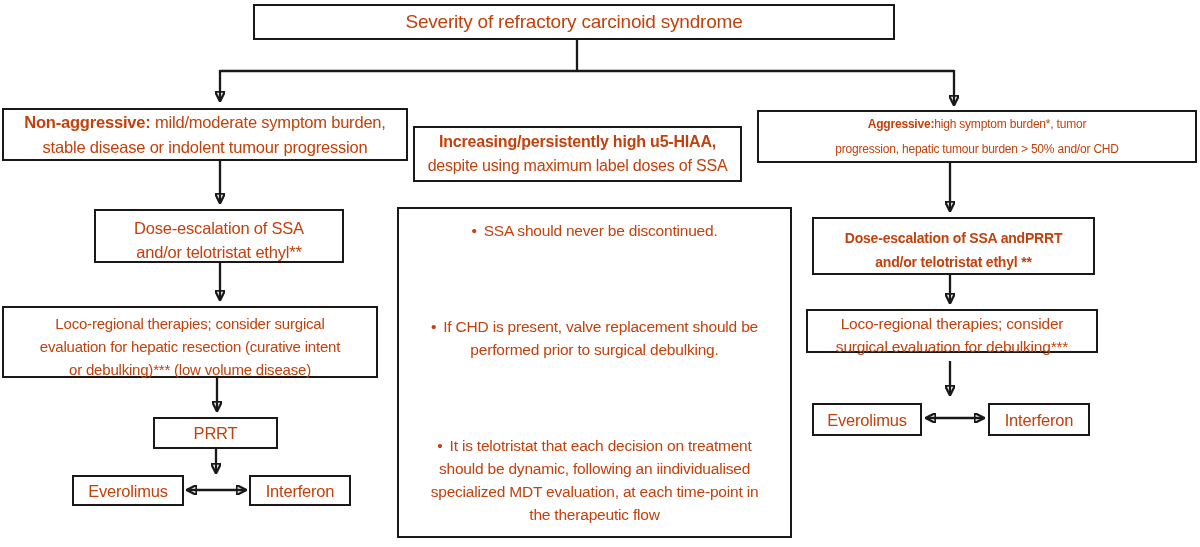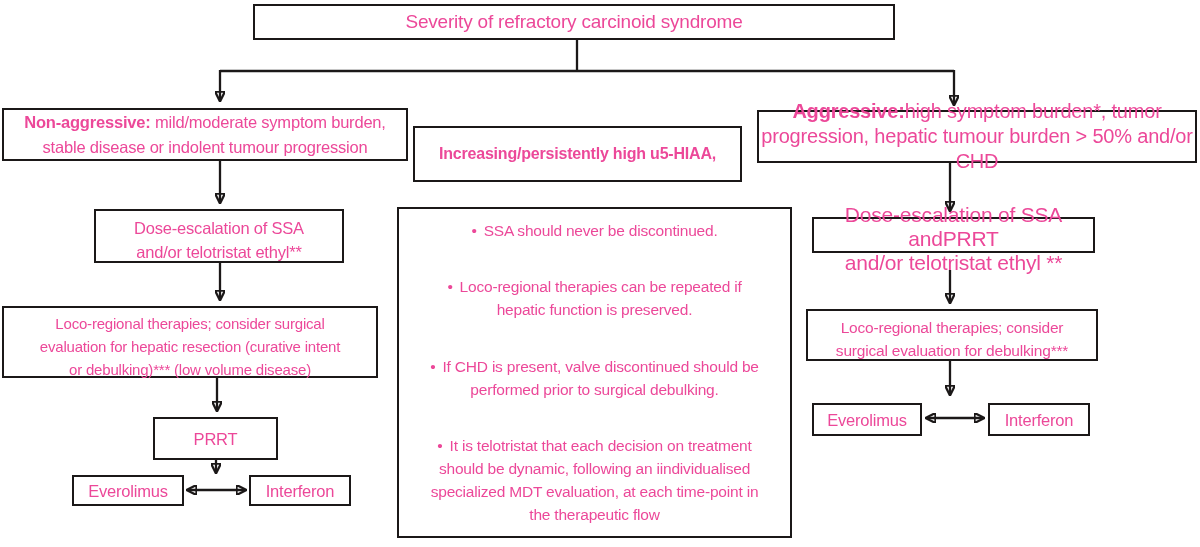"Severity of refractory carcinoid" #canvas { color: #ec4899 -> #c2410c }
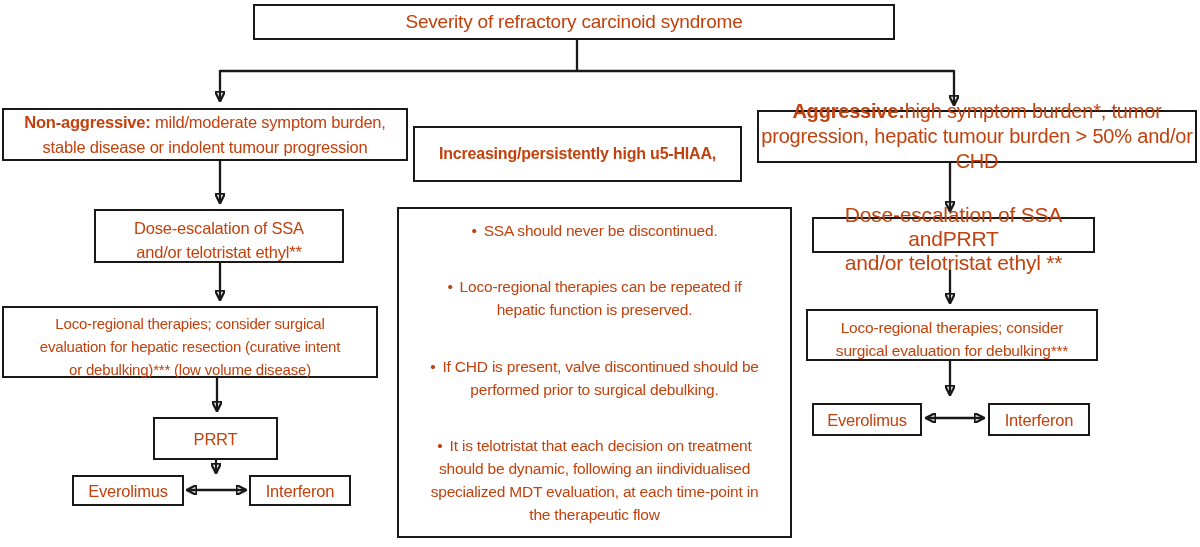"Aggressive:high symptom burden*, tumor" #agg-box { font-size: 20px -> 12px }
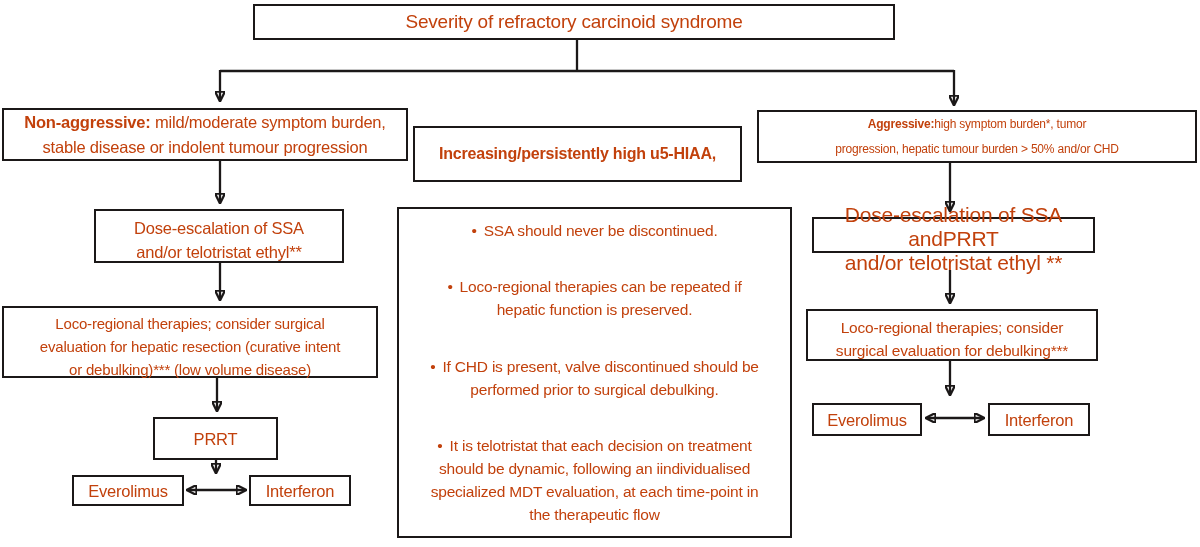"despite using maximum label doses" div { html: none -> <div>despite using maximum label doses of SSA</div> }
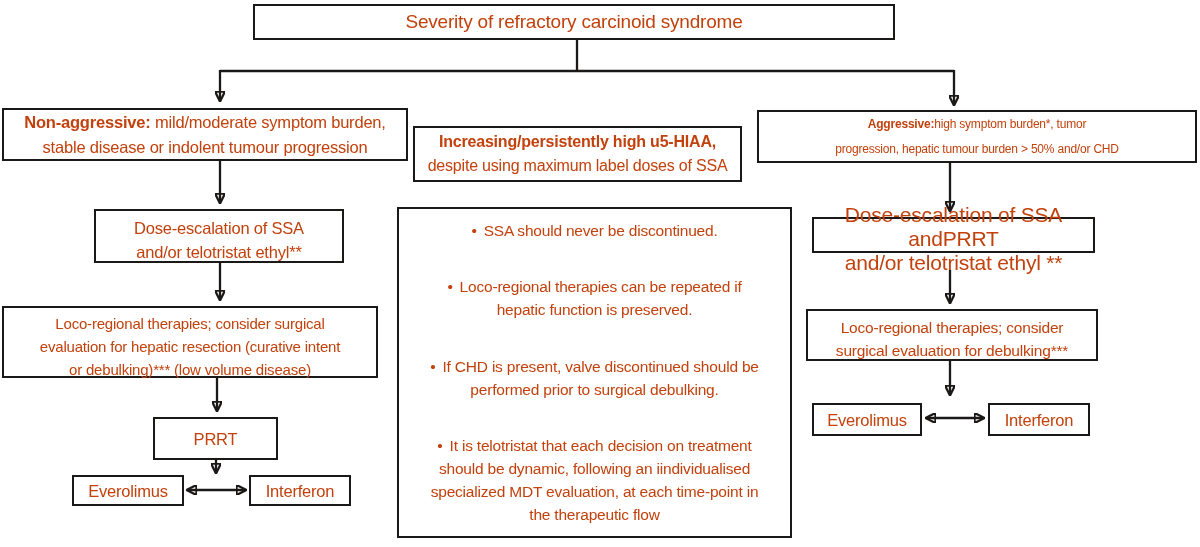"Dose-escalation of SSA andPRRT" #r-dose-box { font-size: 21px -> 14px; font-weight: none -> bold; height: 36px -> 58px }
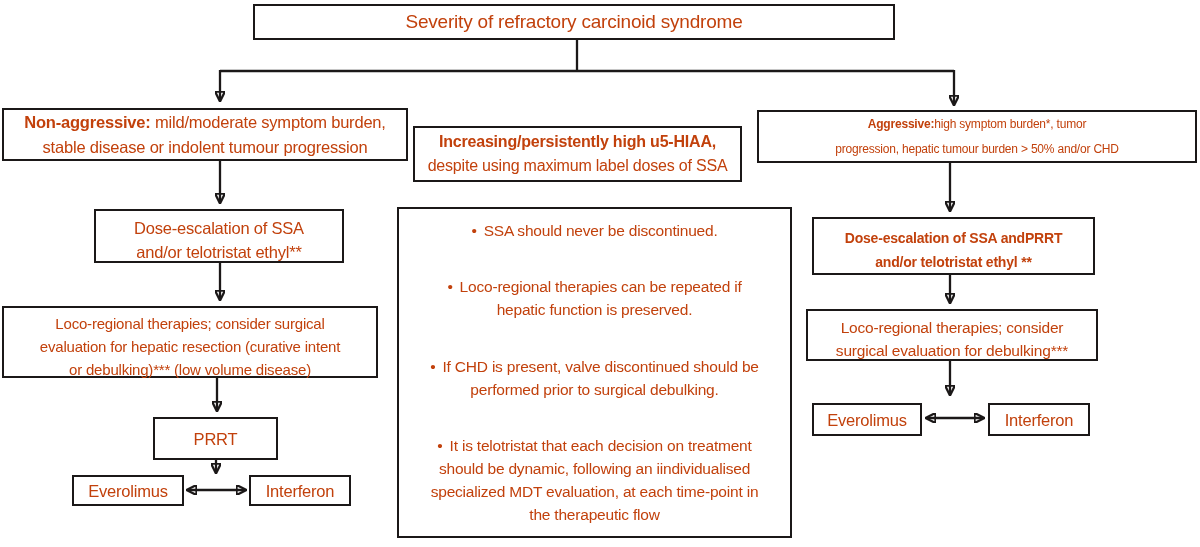"• Loco-regional therapies can be" div.note-item { html: <div> <span>•</span><span>Loco-regional therapies can be repeated if hepatic function is preserved.</span> </div> -> none }
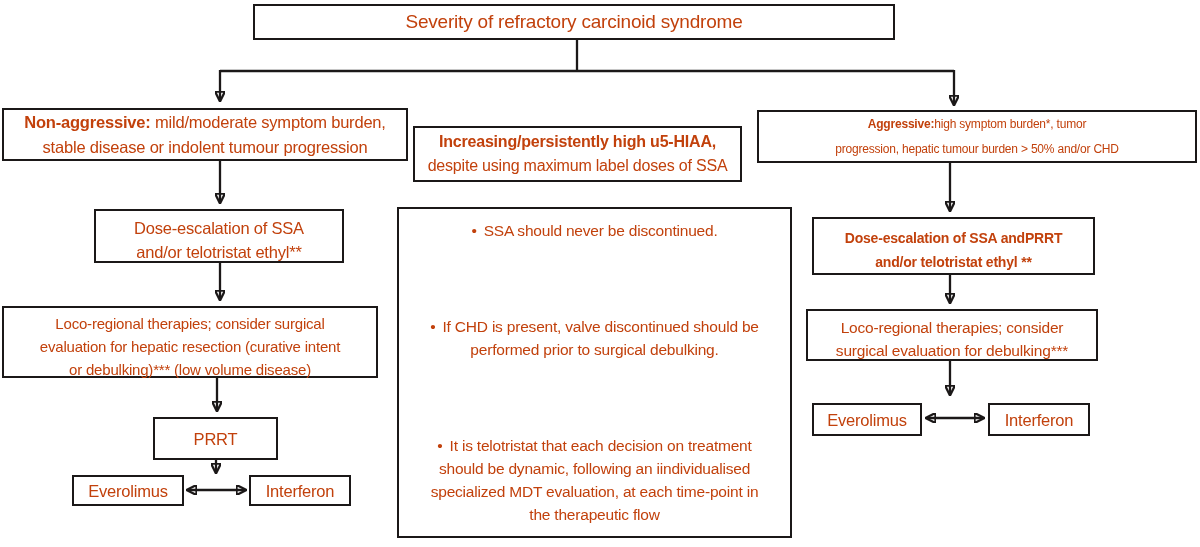"If CHD is present, valve" span.lines { text: discontinued -> replacement }
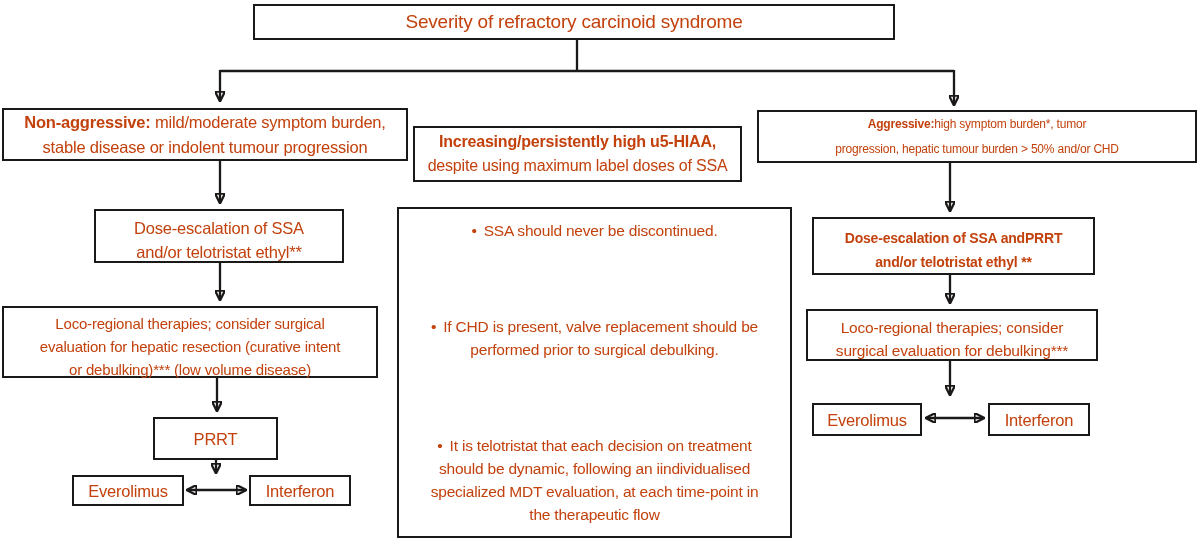"Loco-regional therapies; consider" #r-loco-box { height: 52px -> 44px }
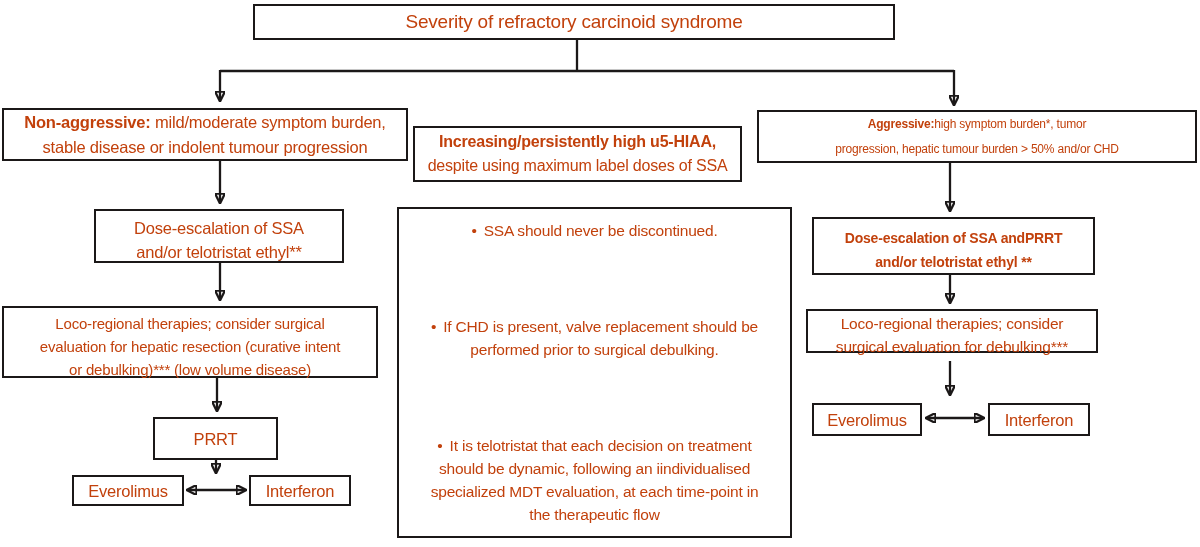"PRRT" #prrt-box { height: 43px -> 32px }
